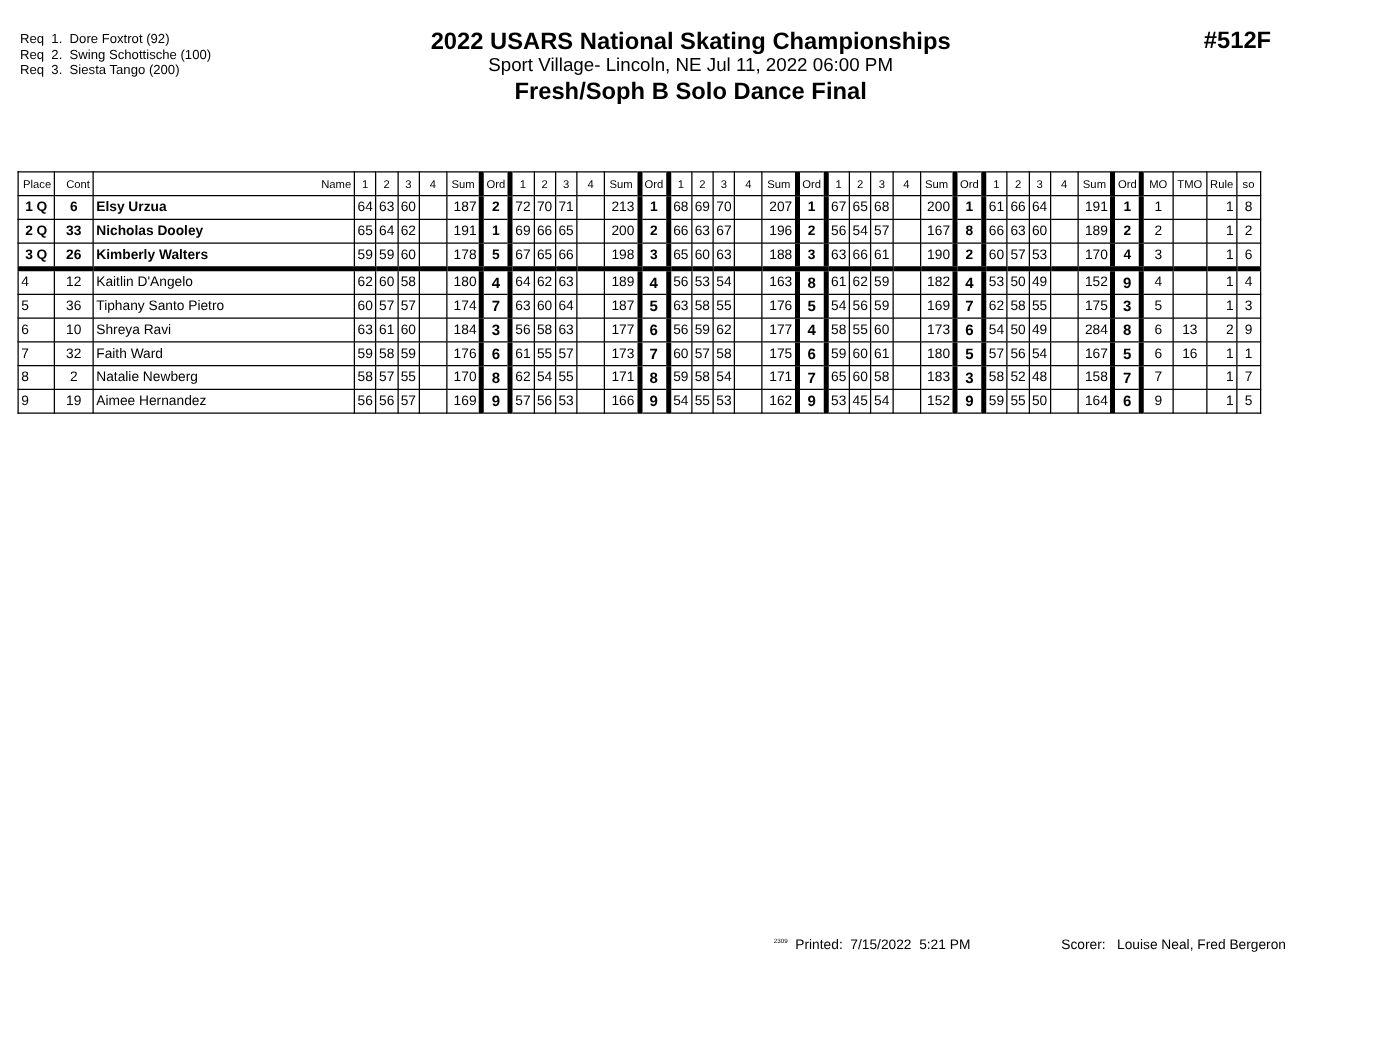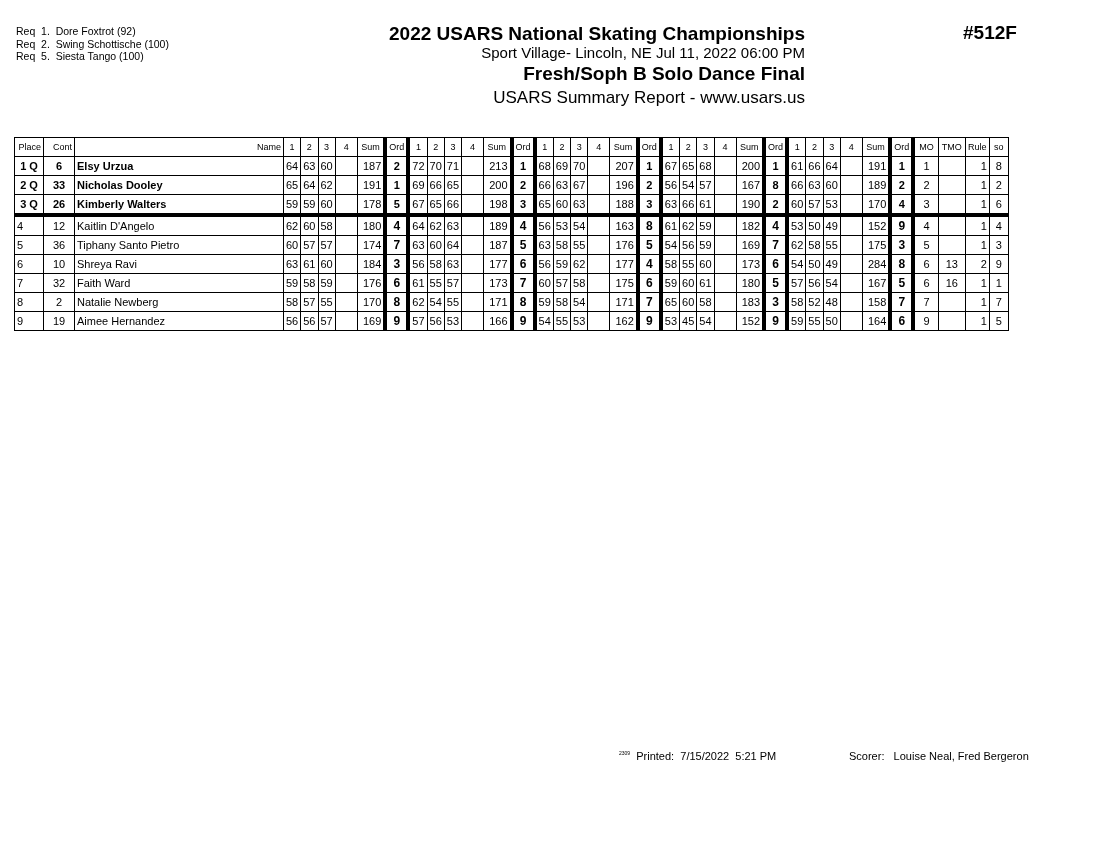"2022 USARS National Skating" .title-block { text-align: right -> center }
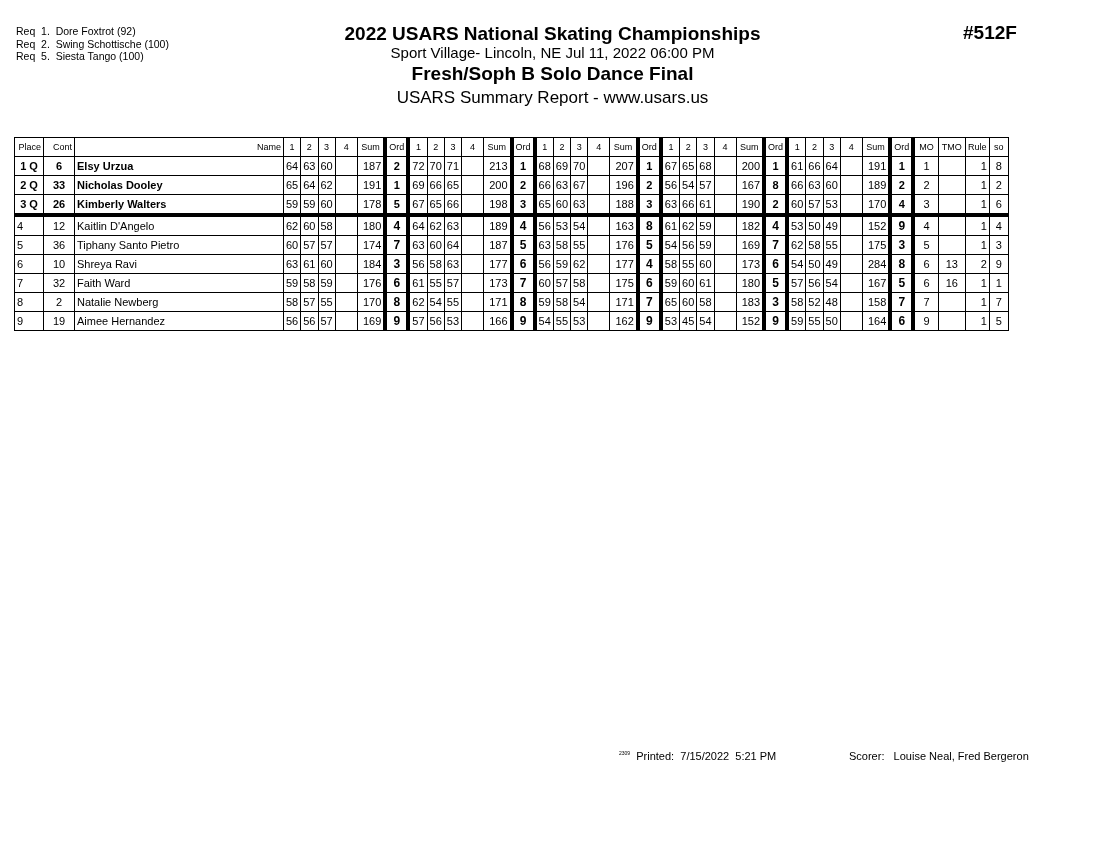"Req 5. Siesta Tango (100)" div { text: 5.  Siesta Tango (100 -> 3.  Siesta Tango (200 }
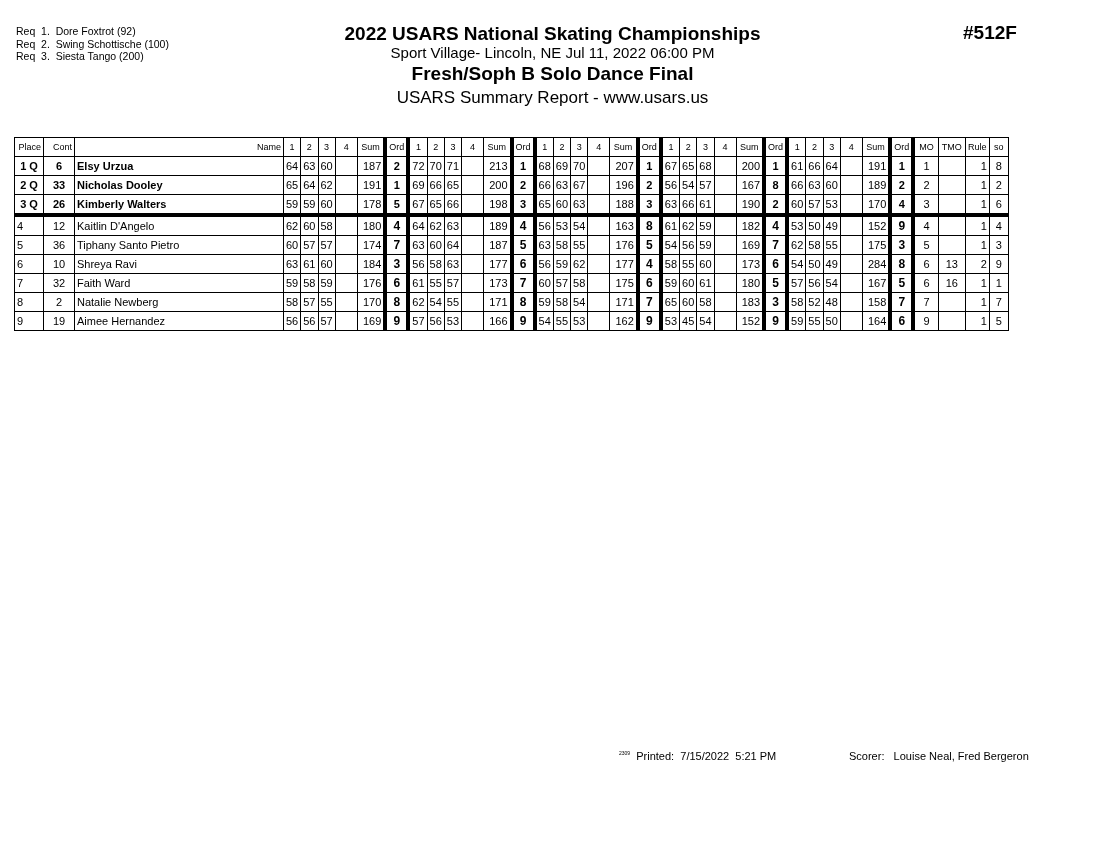"USARS Summary Report - www.usars.us" div.t4 { html: <div>USARS Summary Report - www.usars.us</div> -> none }
